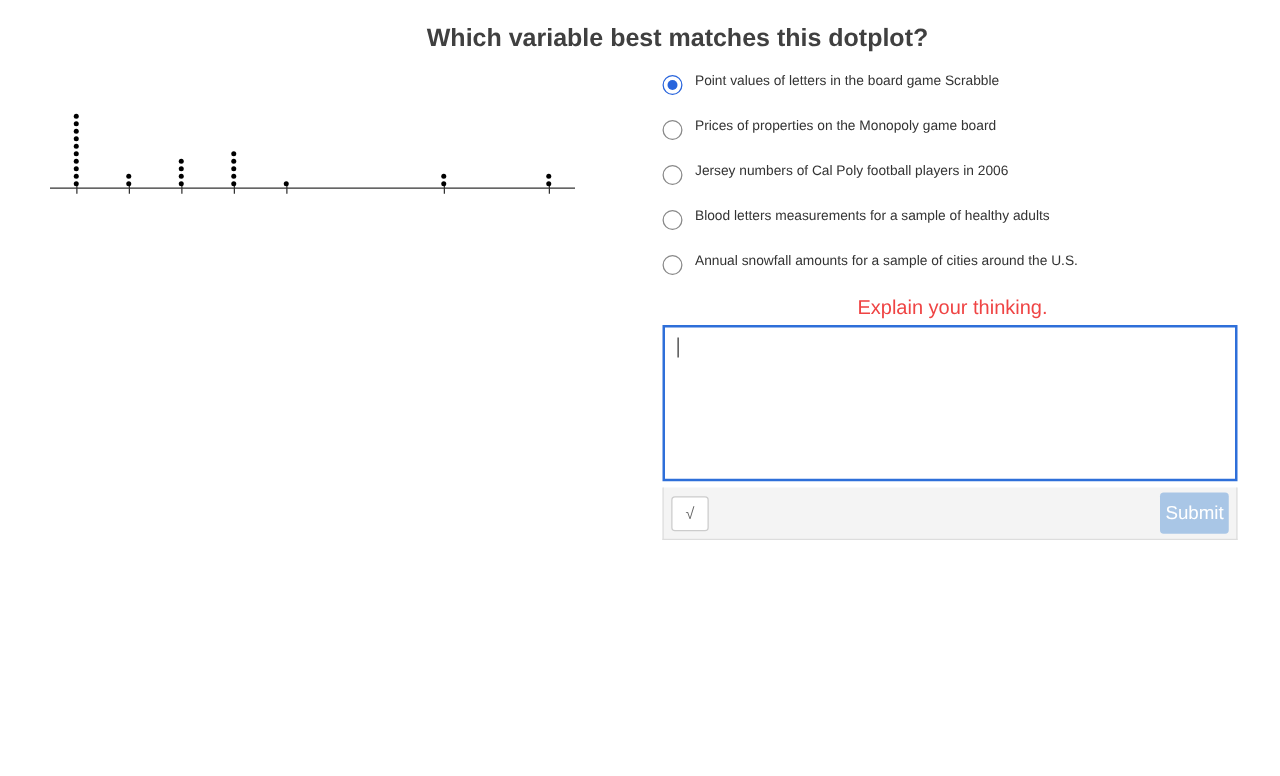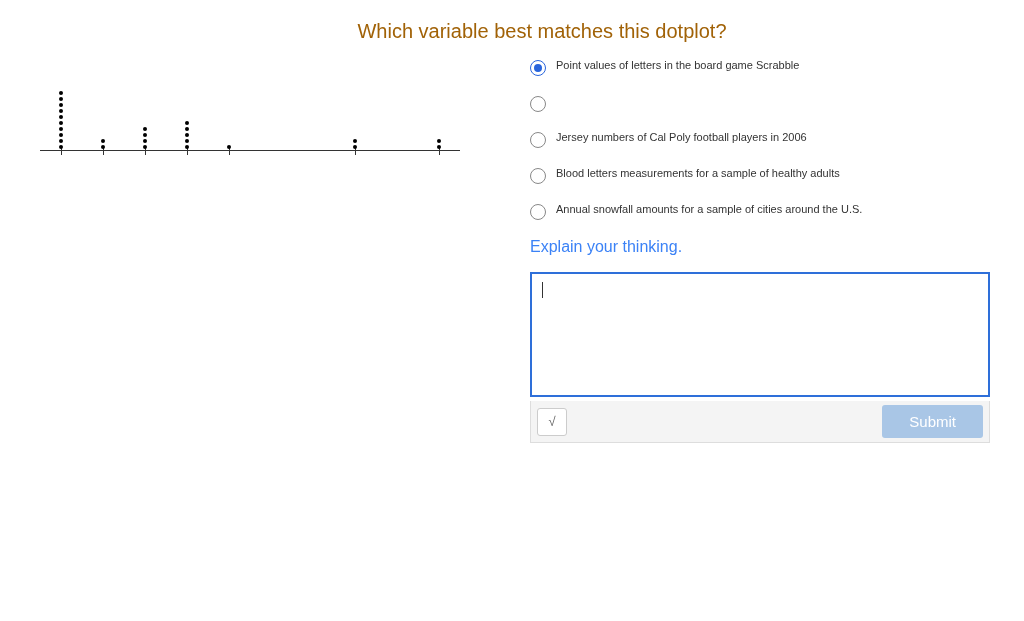"Which variable best matches this" .question-title { color: #a16207 -> #404040; font-weight: normal -> bold }
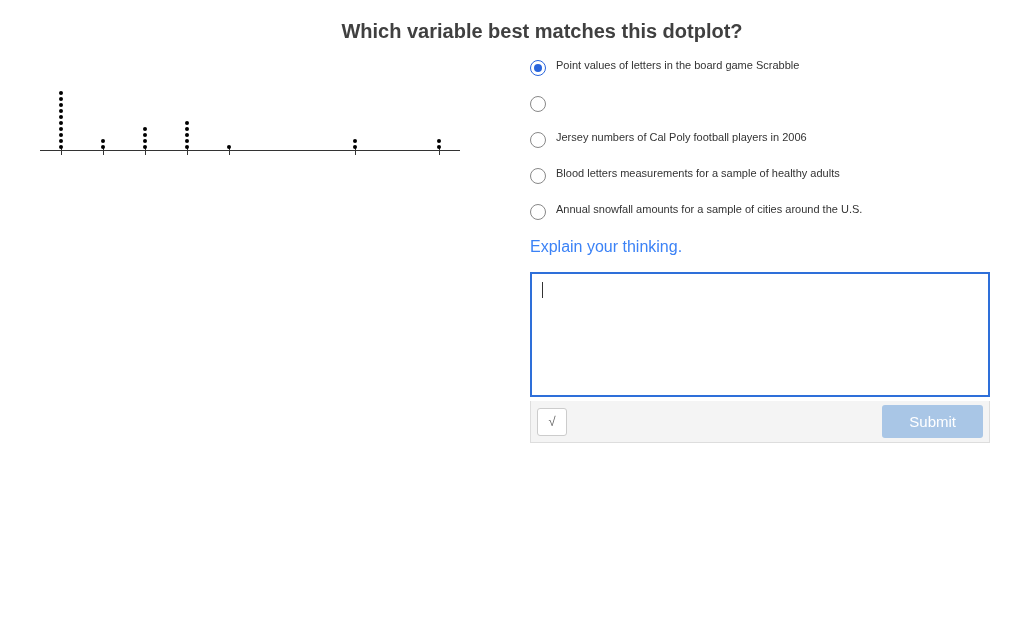"Prices of properties on the" div.option-label { html: none -> <div>Prices of properties on the Monopoly game board</div> }
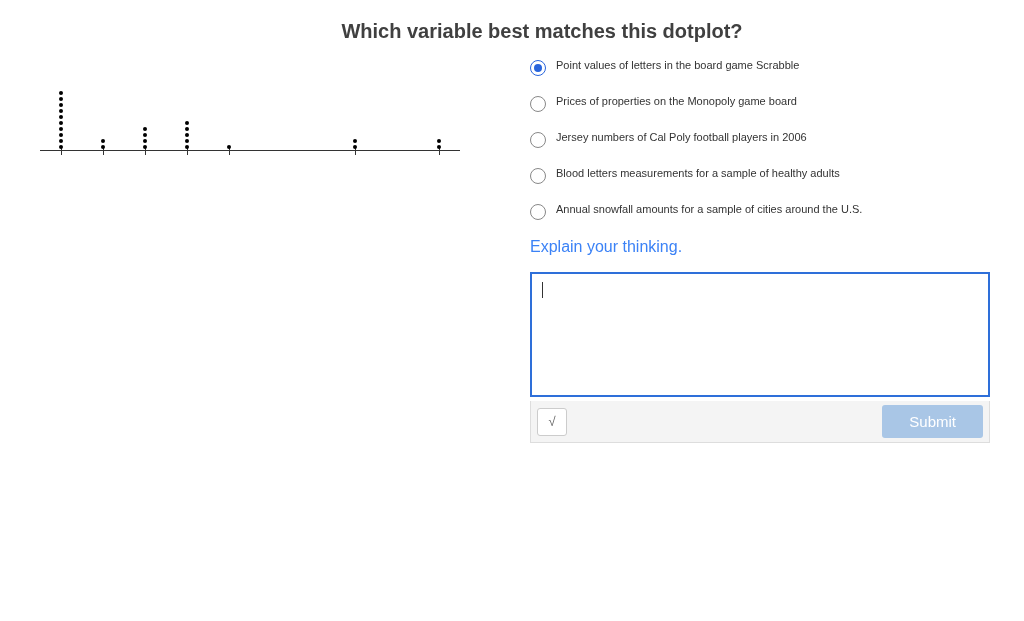"Explain your thinking." .explain-label { color: #3b82f6 -> #ef4444; margin-bottom: 16px -> 4px; text-align: none -> center }
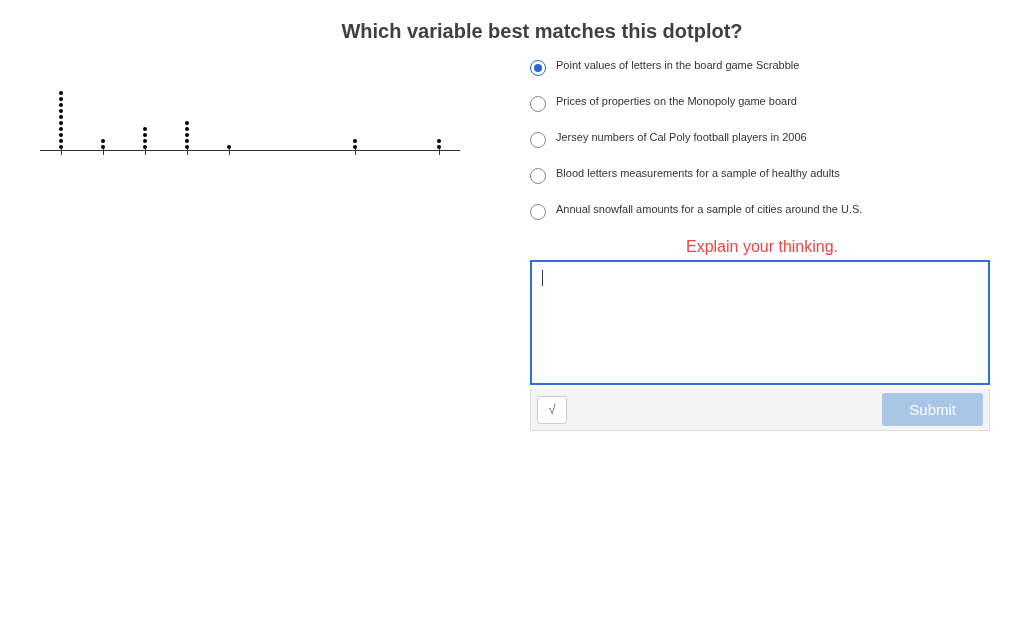"Submit" .submit-btn { padding: 8px 27px -> 8px 4px }
